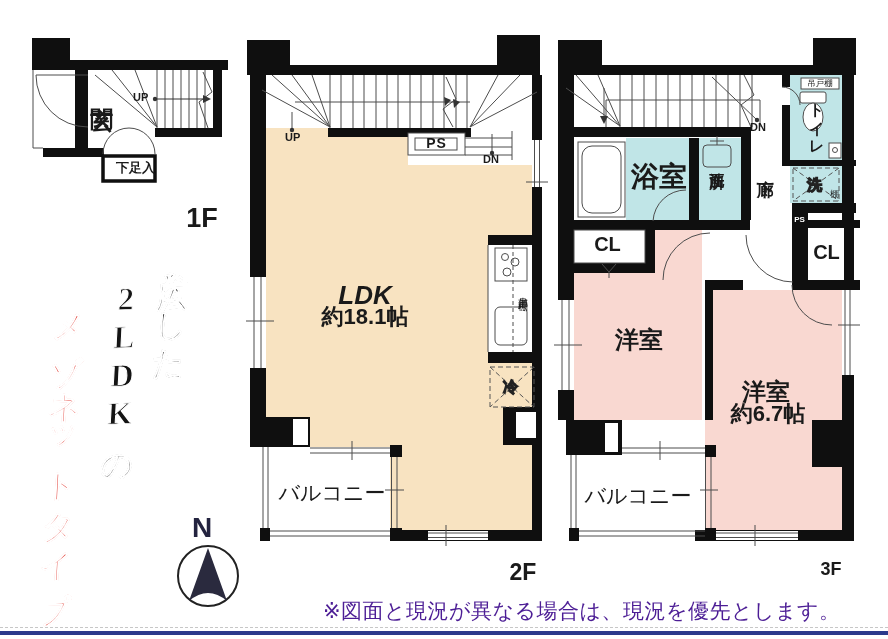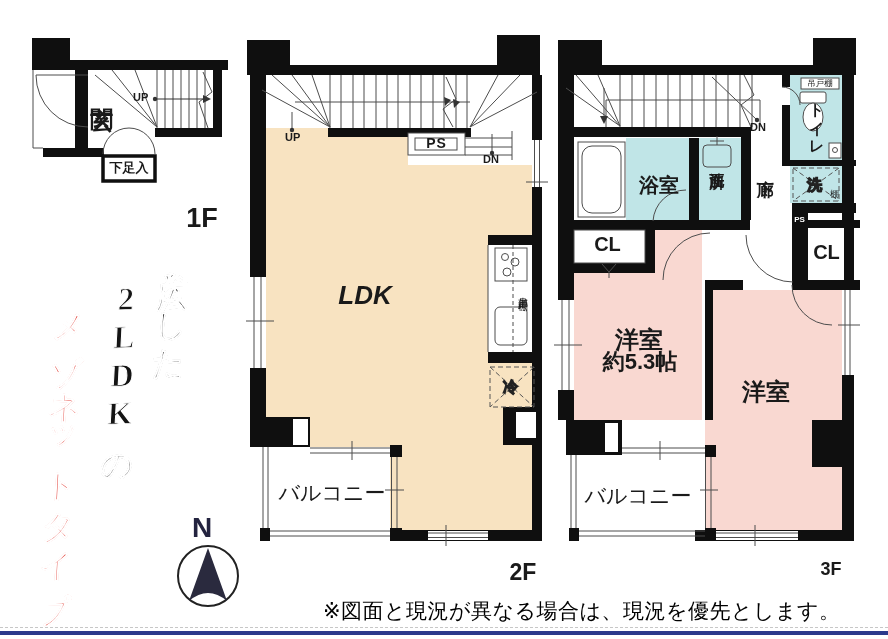"下足入" div.lbl { text-align: none -> right }
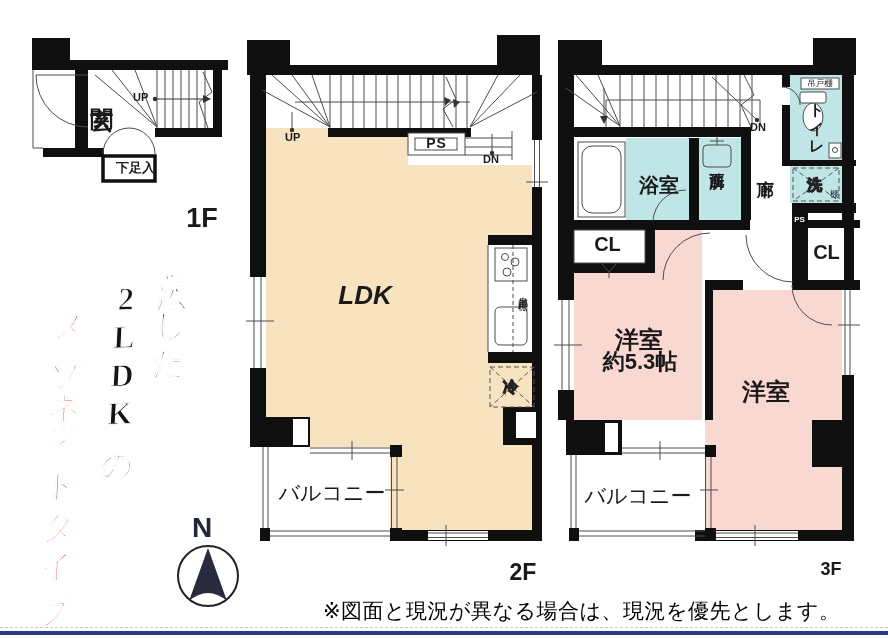"浴室" div.lbl { font-size: 20px -> 28px; top: 175px -> 162px }
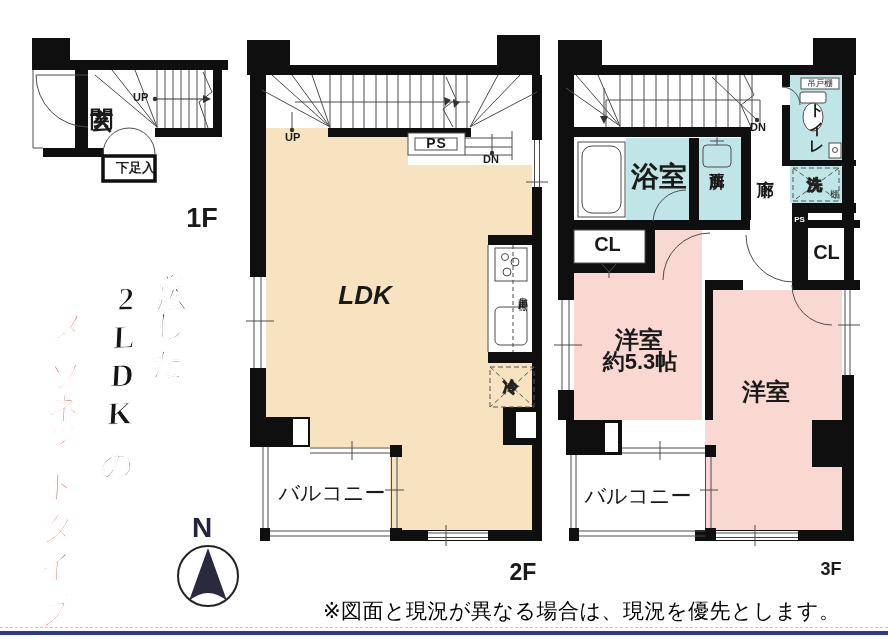"約18.1帖" div.lbl { html: none -> <div>約18.1帖</div> }
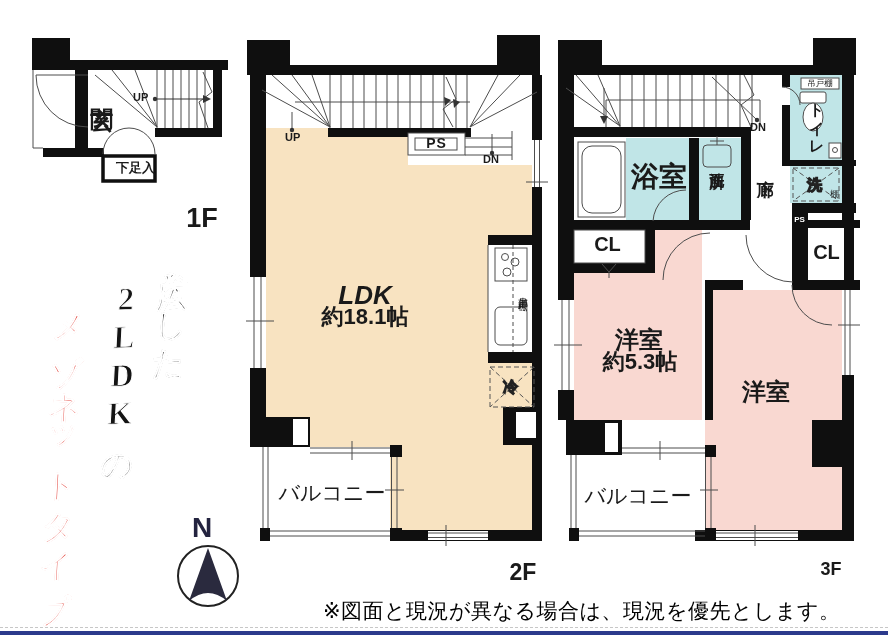"約5.3帖" div.lbl { html: <div>約5.3帖</div> -> none }
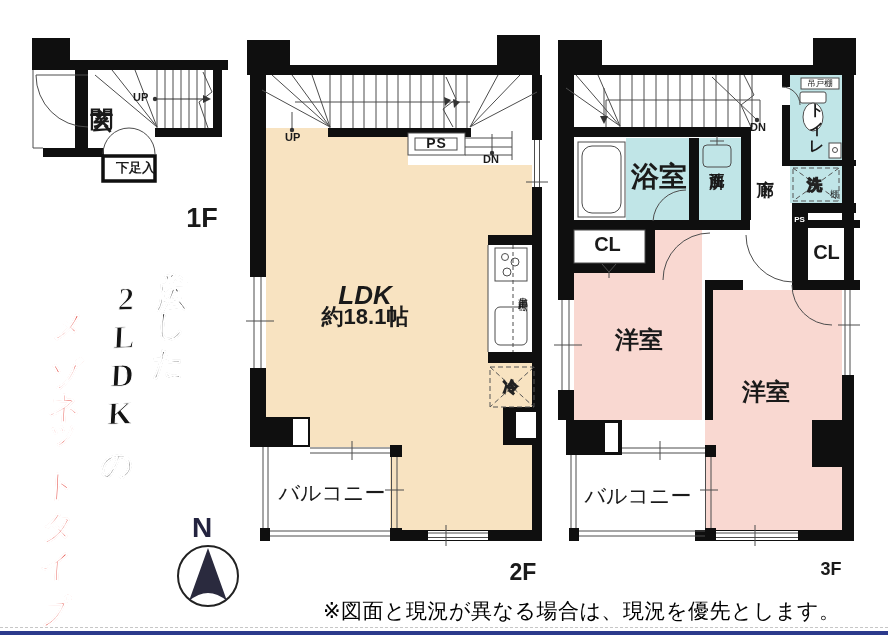"約6.7帖" div.lbl { html: none -> <div>約6.7帖</div> }
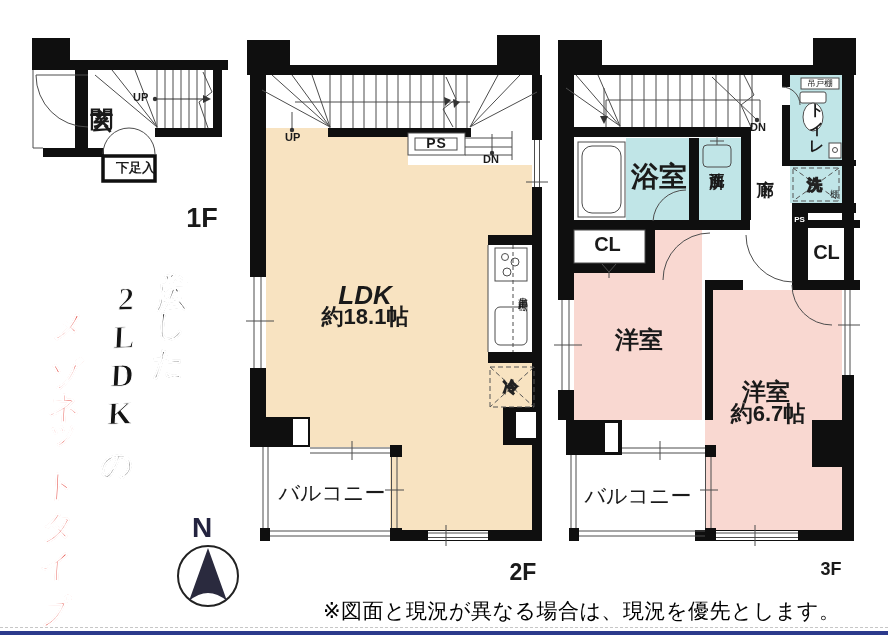"※図面と現況が異なる場合は、現況を優先とします。" .note { color: #000000 -> #4c1d95 }
